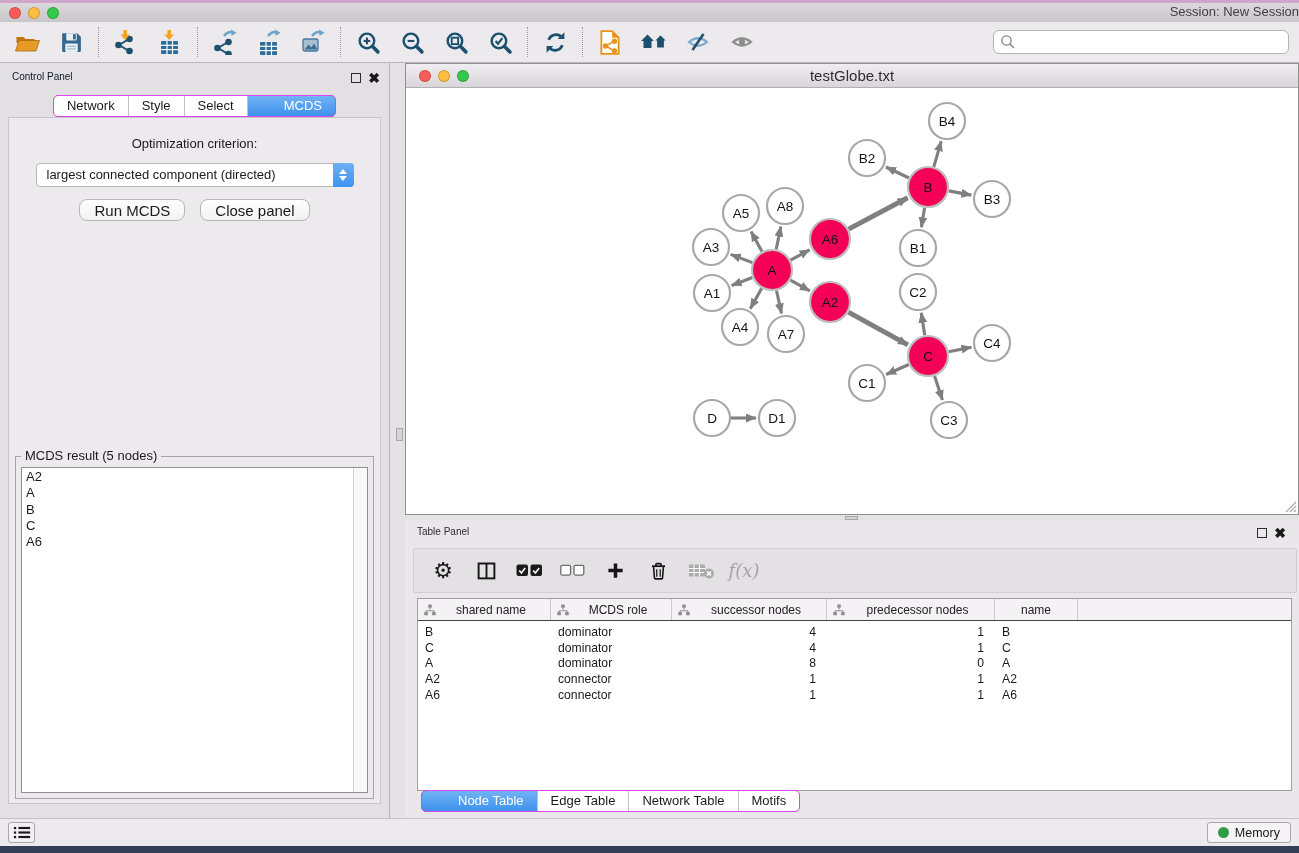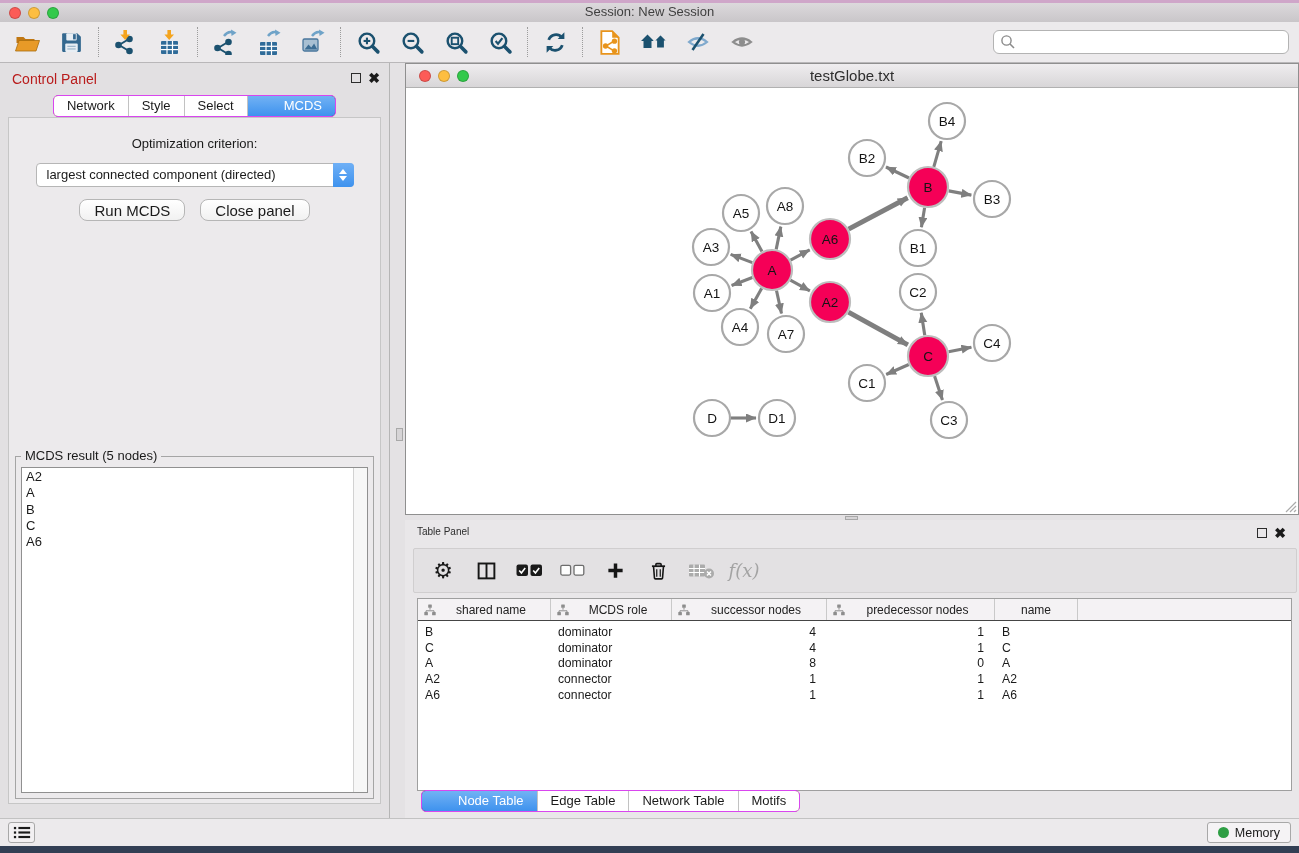"Session: New Session" #titlebar { text-align: center -> right }
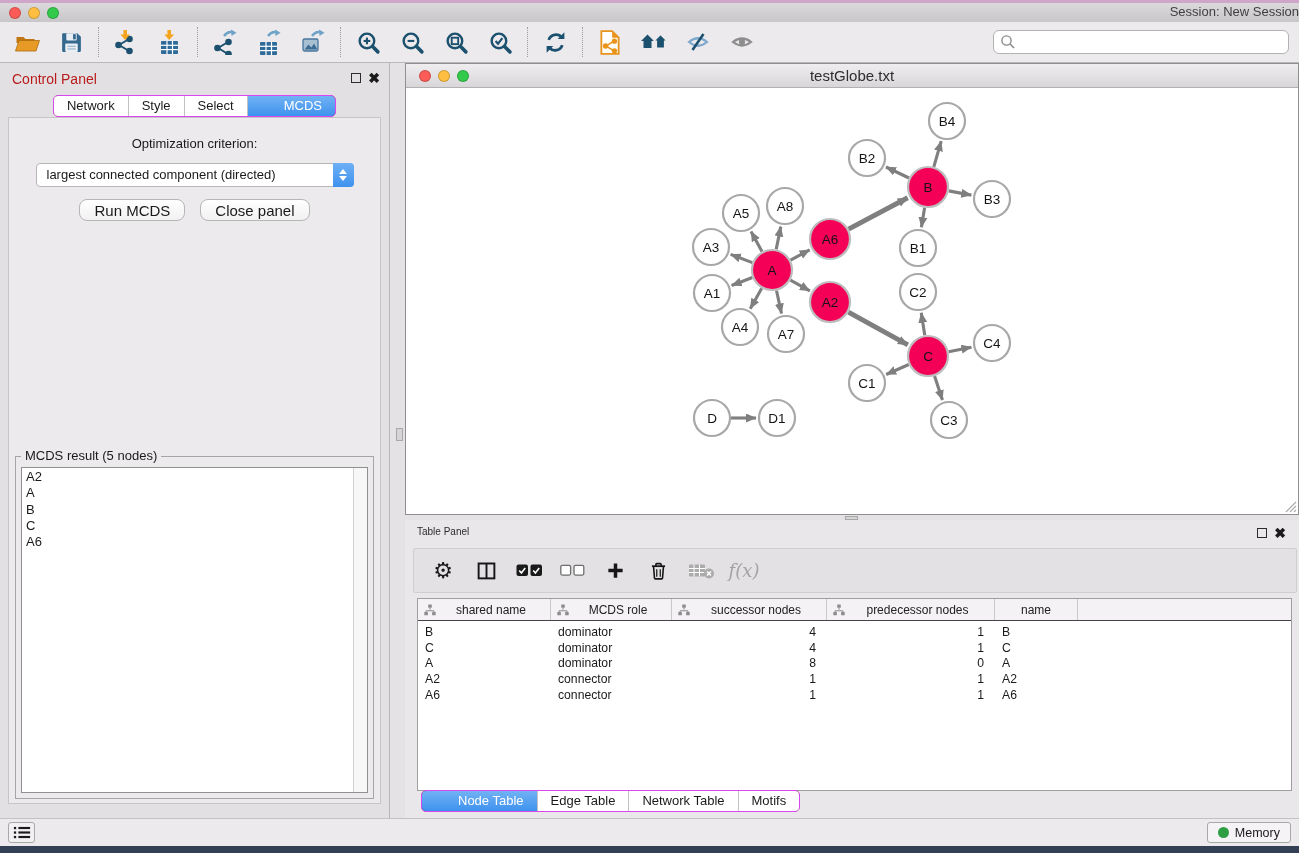"Control Panel" #cp-title { color: #b91c1c -> #0f172a; font-size: 14px -> 10px }
